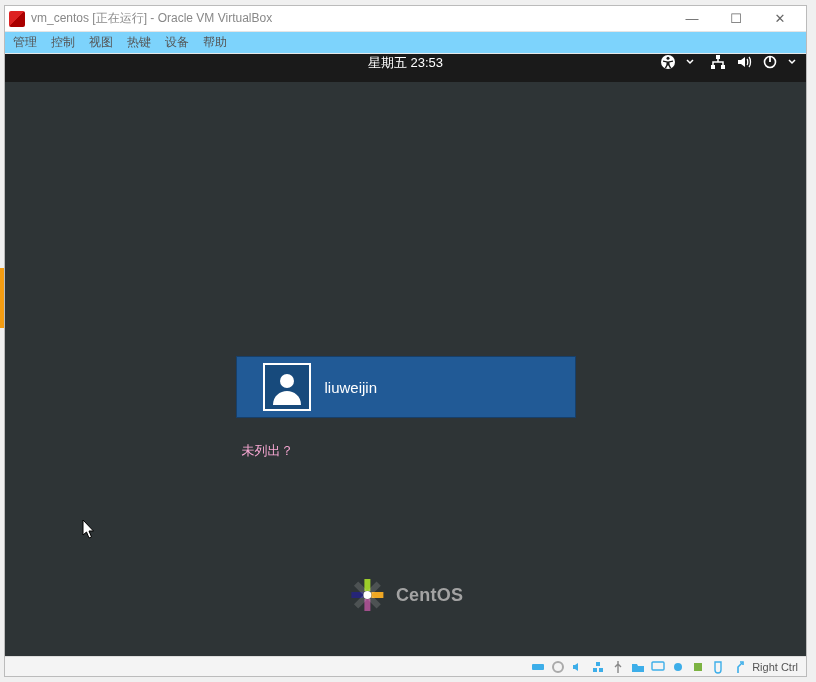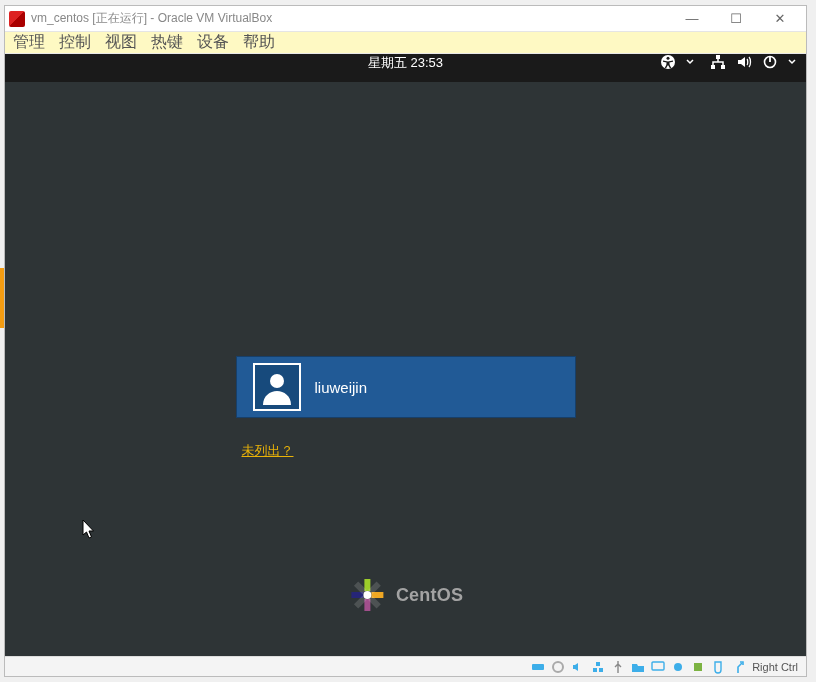"管理" .menubar { background: #fef9c3 -> #7dd3fc; font-size: 16px -> 12px }
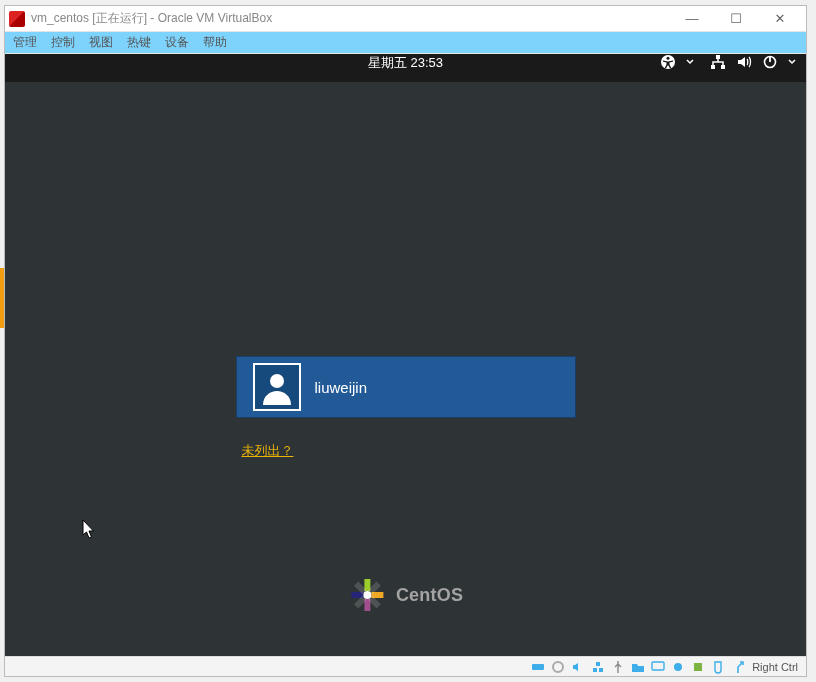"liuweijin" .user-row { padding: 7px 16px -> 7px 26px }
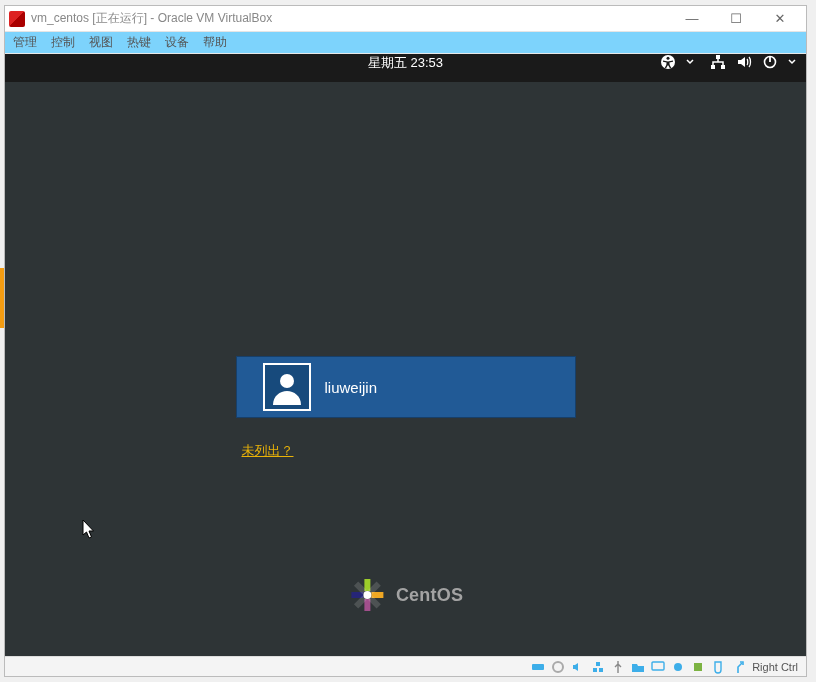"未列出？" .not-listed { color: #eab308 -> #f9a8d4; text-decoration: underline -> none }
